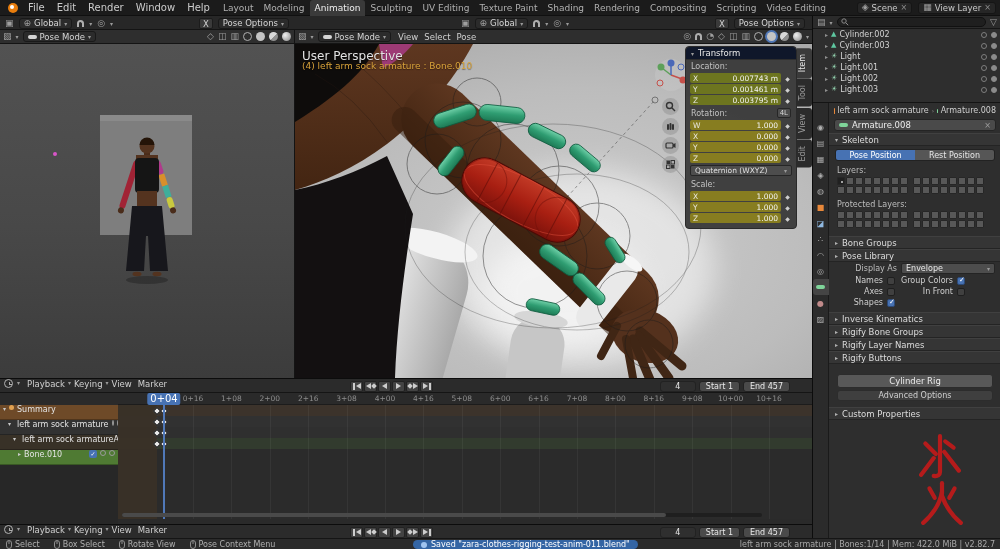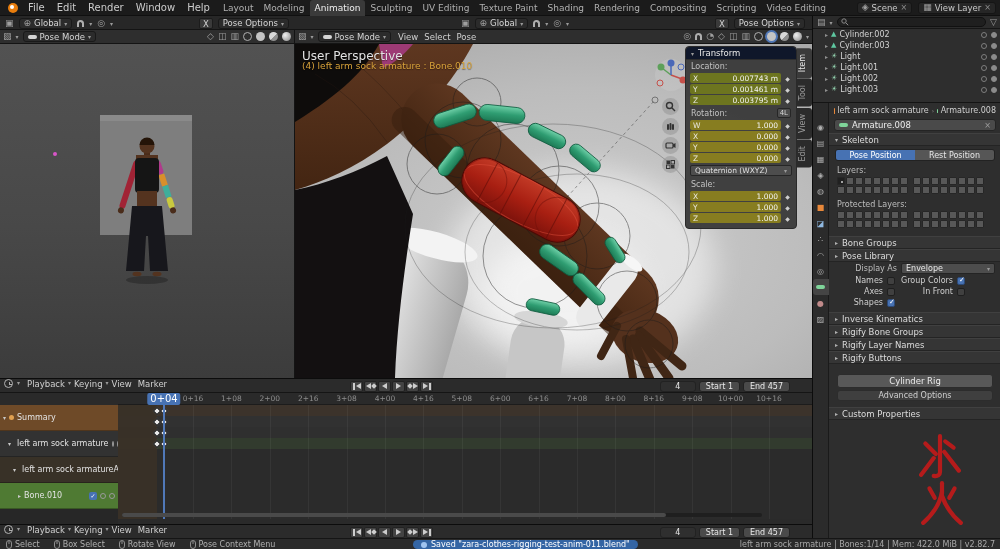"Summary" .chrow { align-items: center -> none; height: 26px -> 15px }
